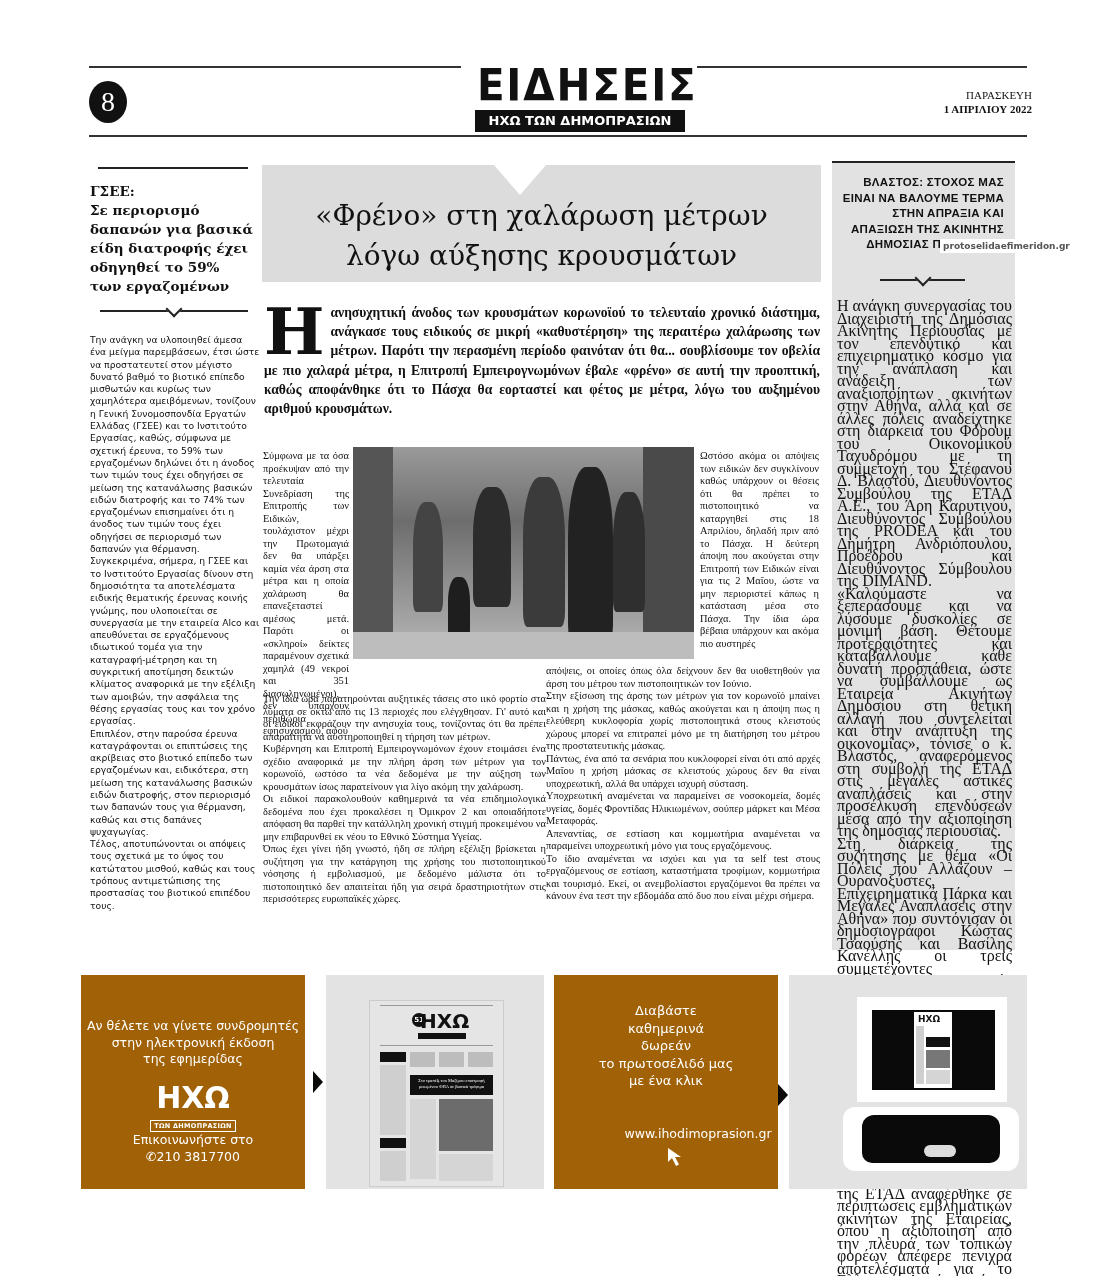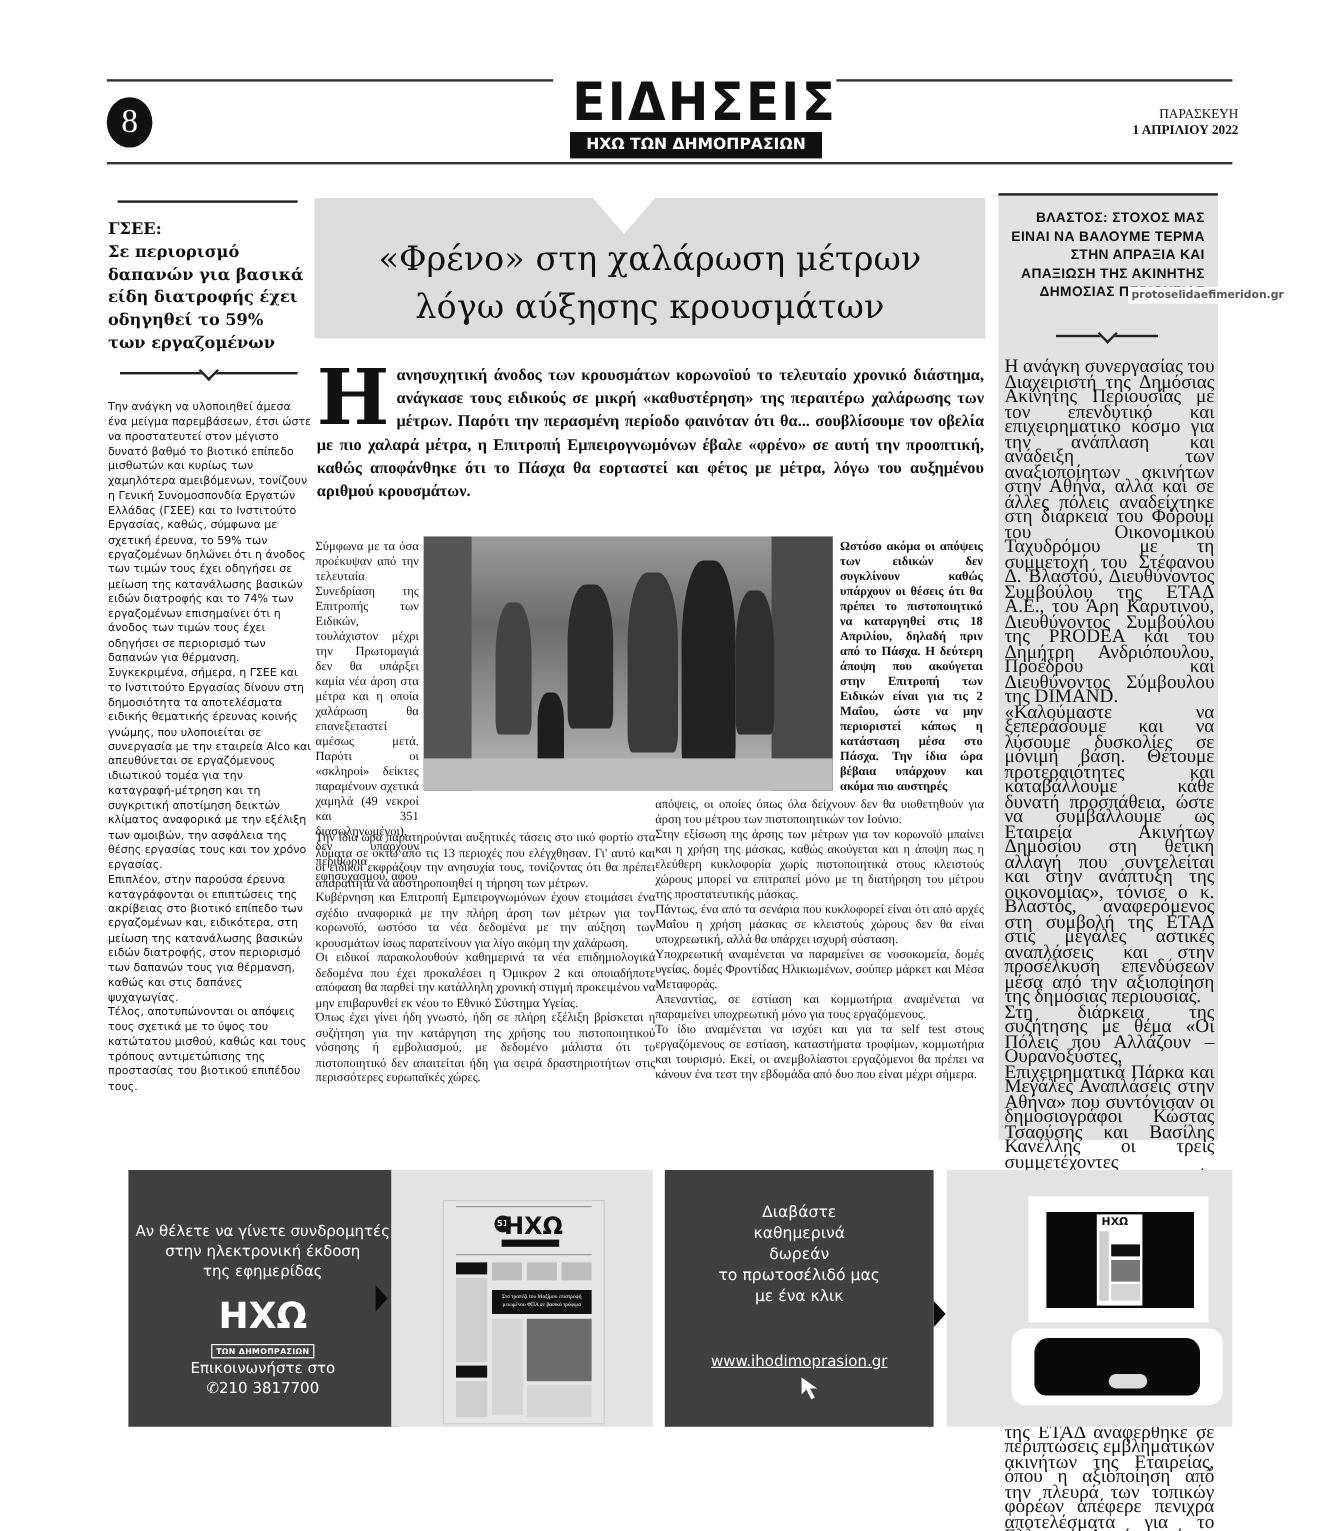"Ωστόσο ακόμα οι απόψεις των" .c3 { font-weight: bold -> none }
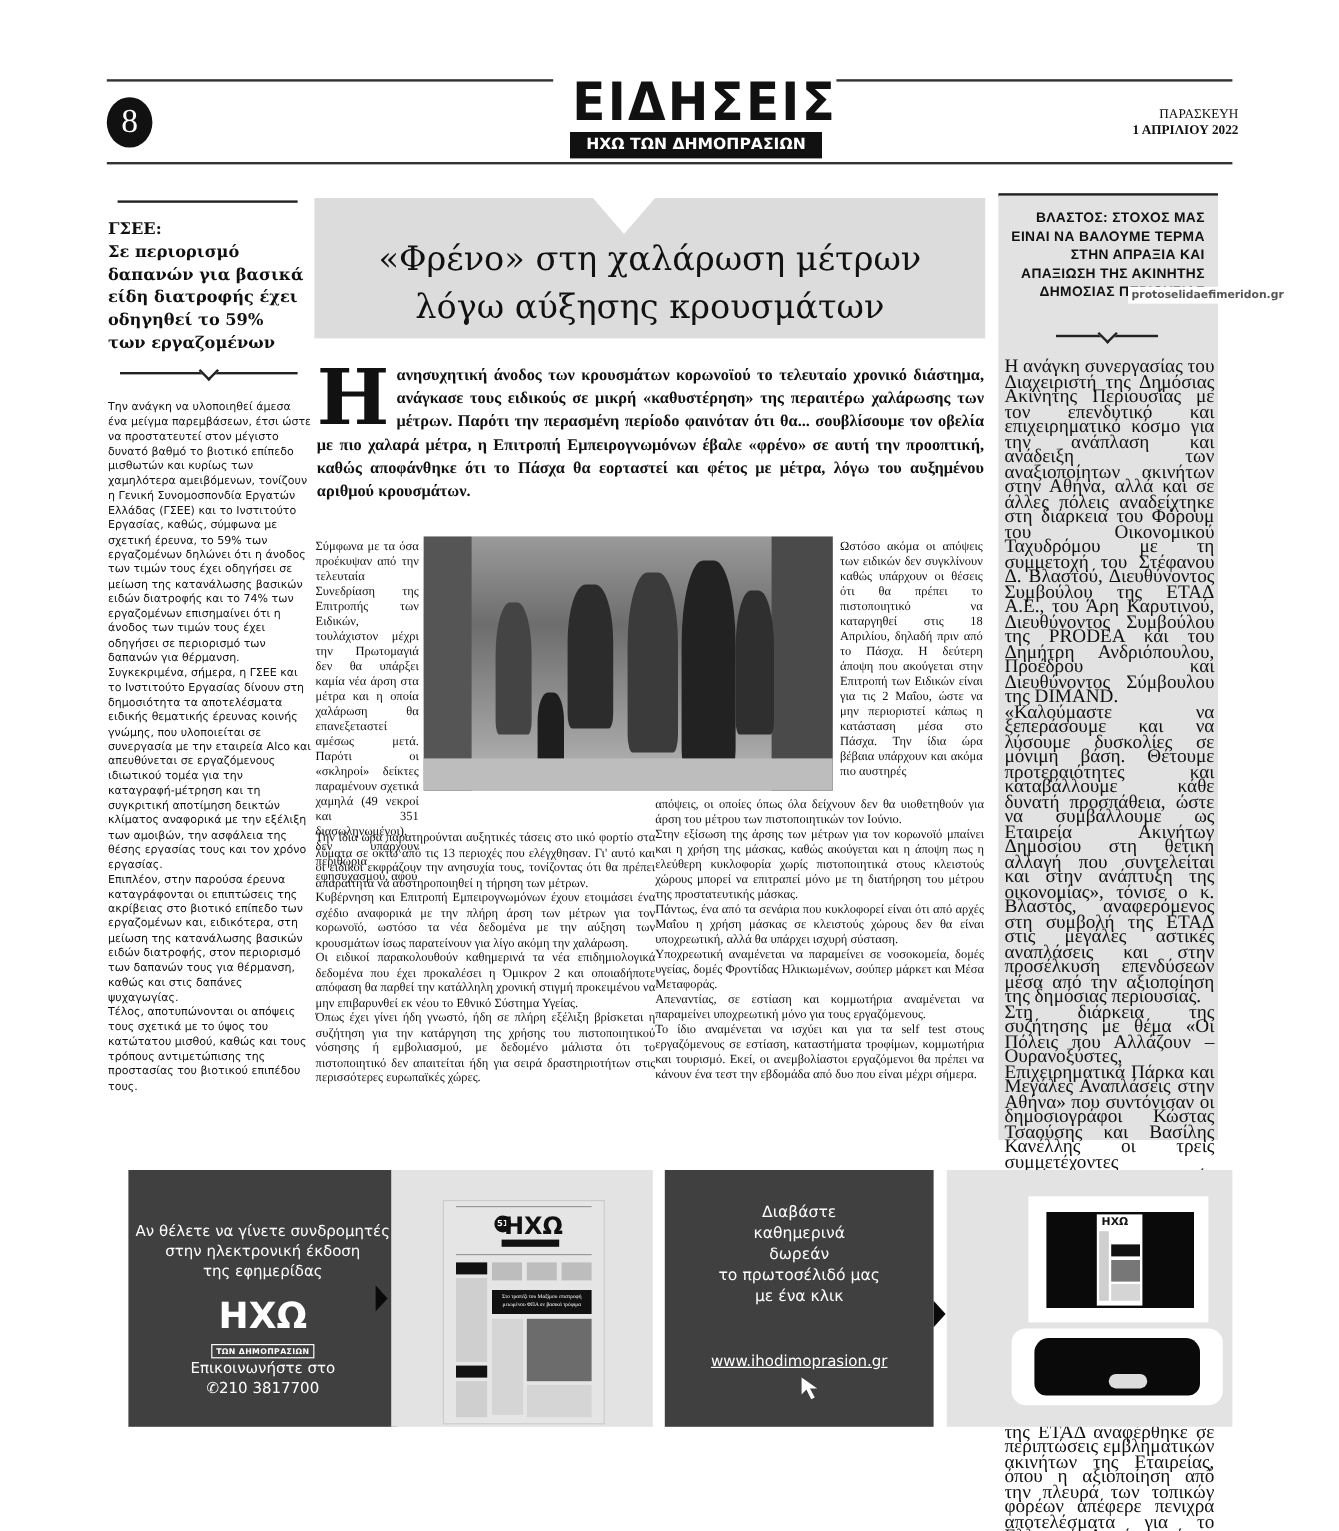"Διαβάστε" .ad-black { background: #404040 -> #a16207 }
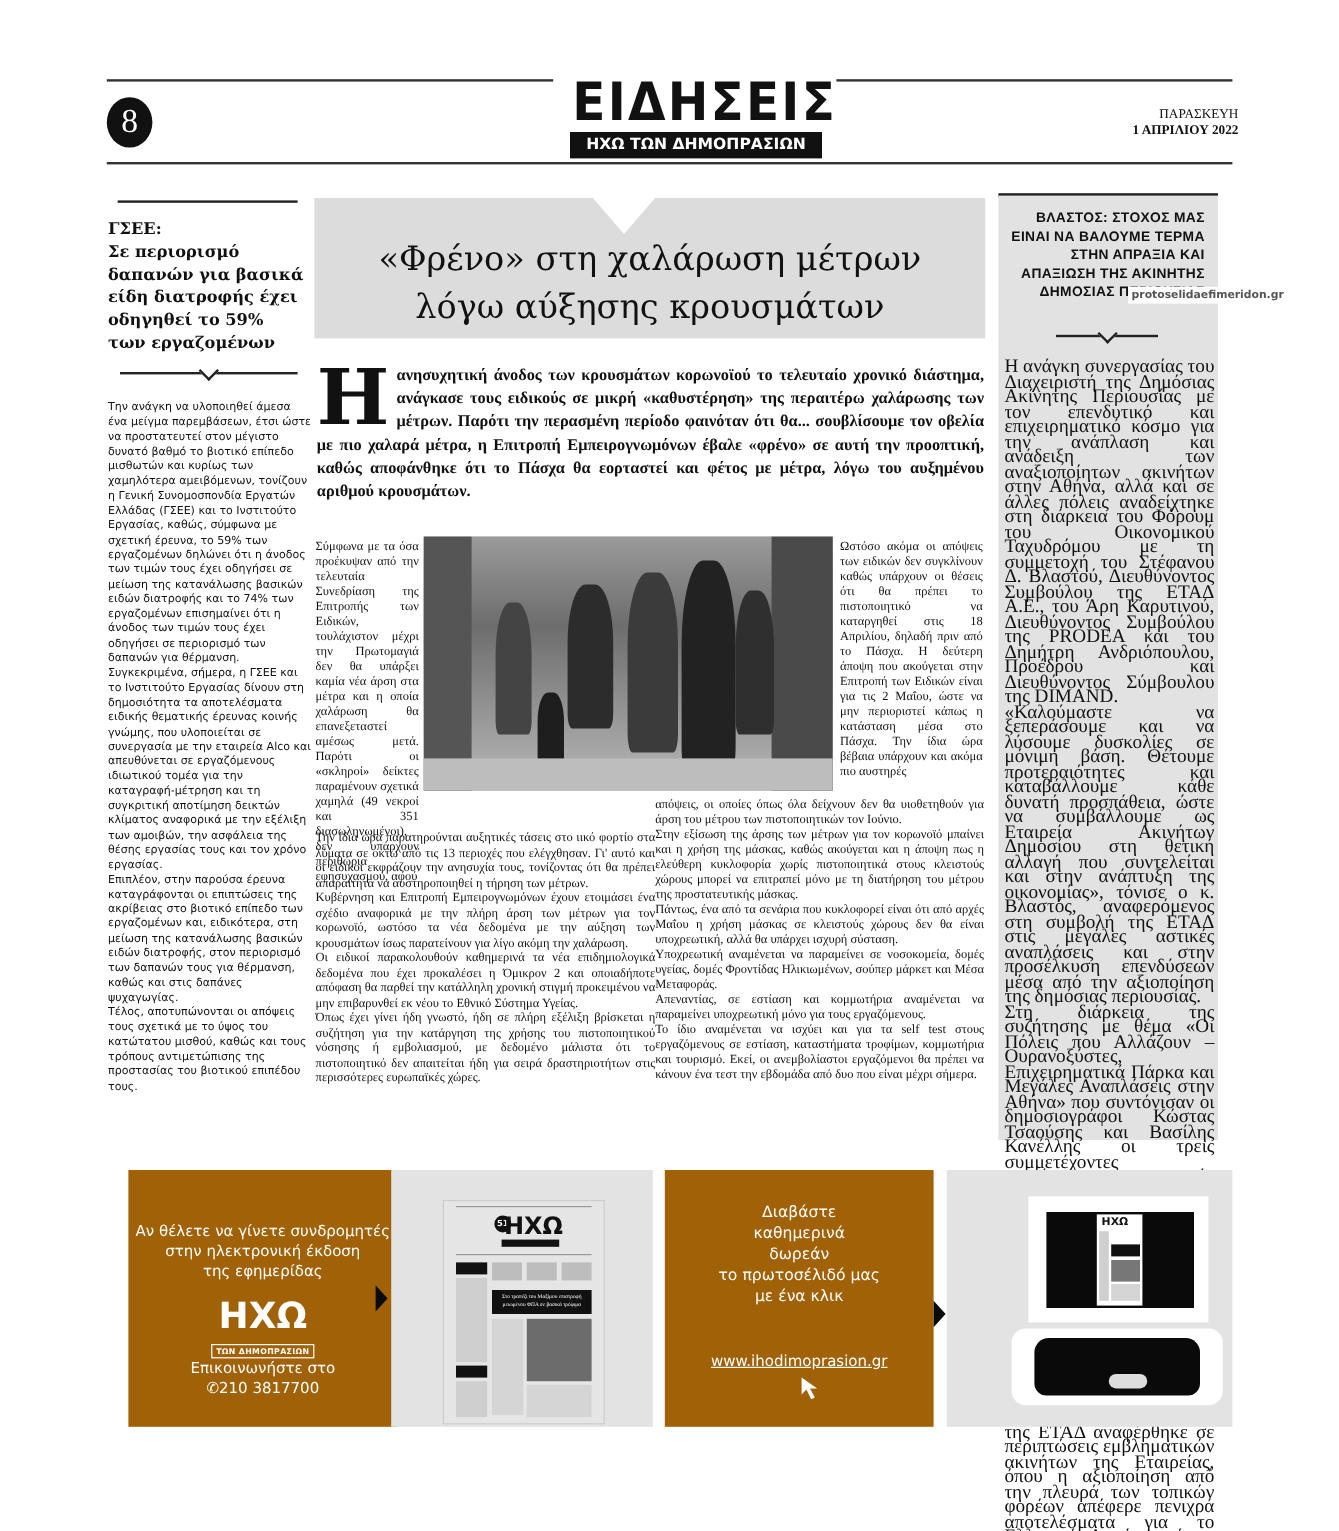"Αν θέλετε να γίνετε συνδρομητές" div.ad-black { left: 107px -> 81px }
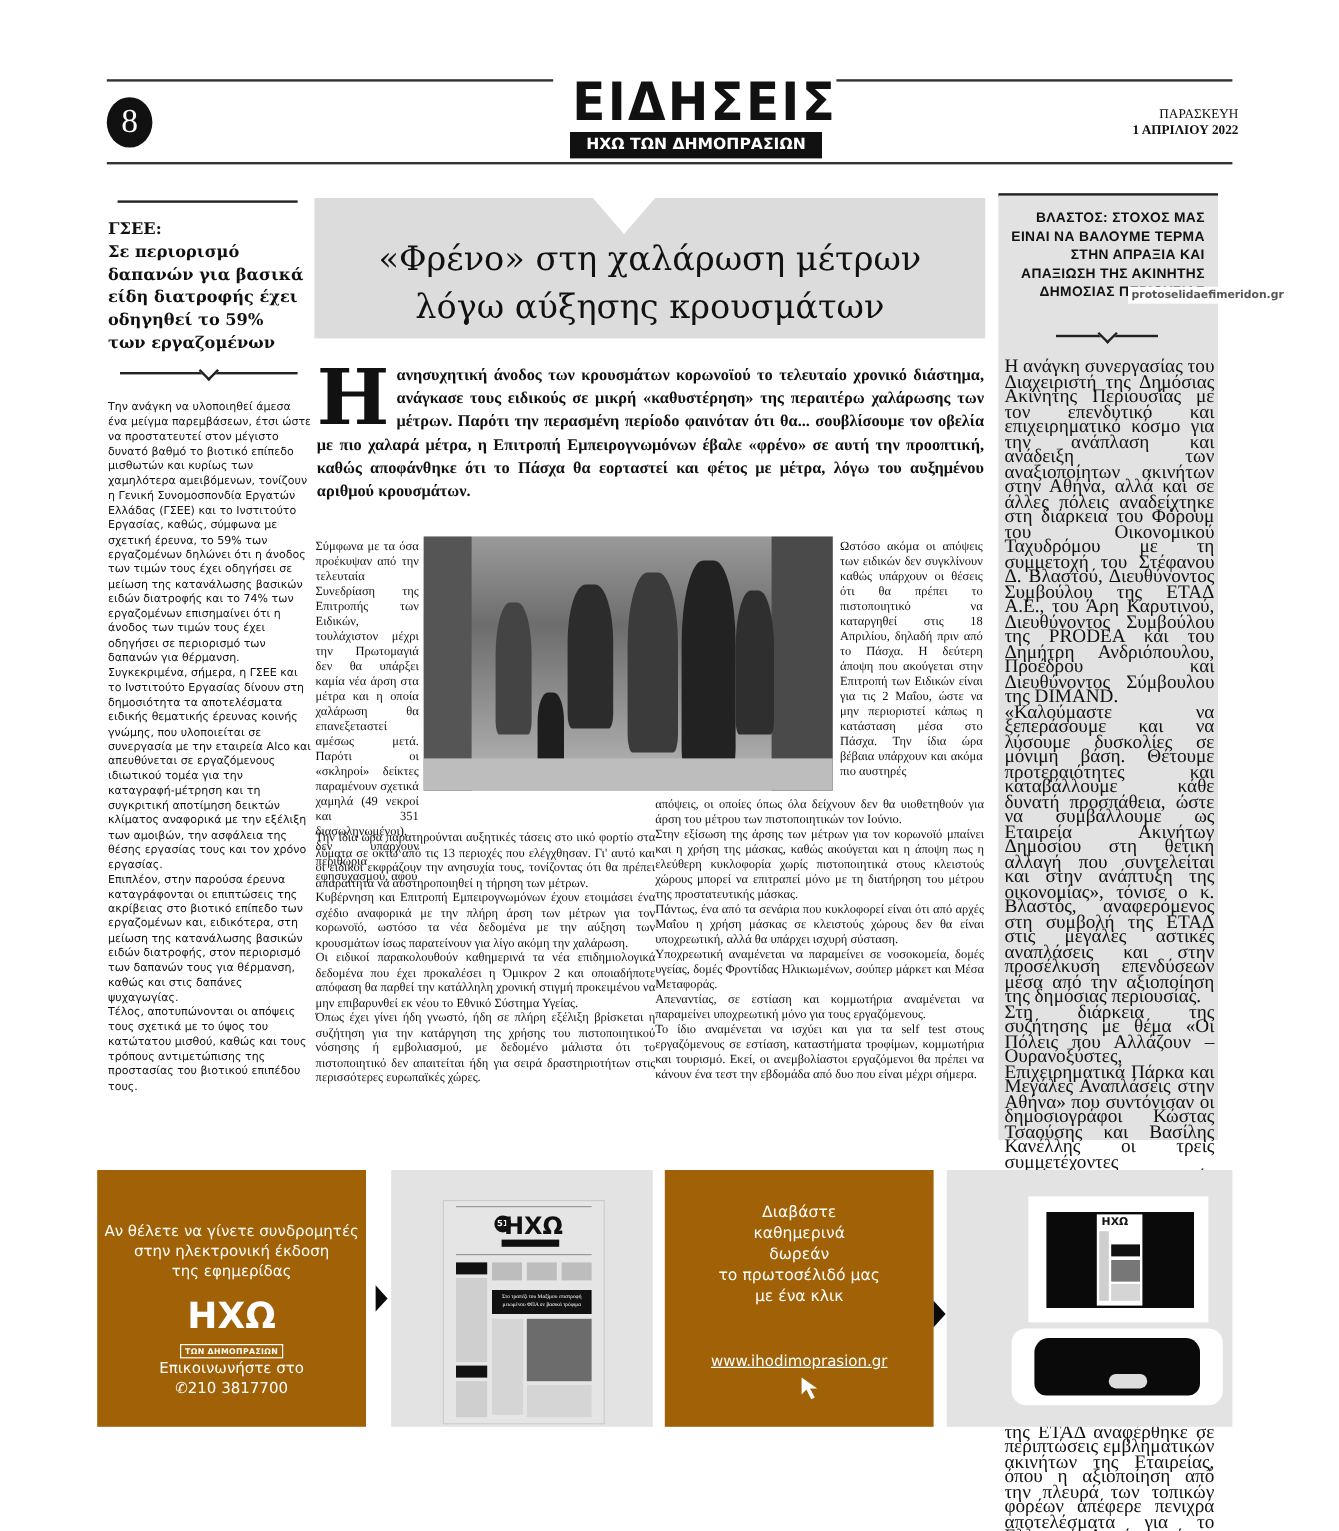"www.ihodimoprasion.gr" .url { padding-left: none -> 32px; text-decoration: underline -> none }
